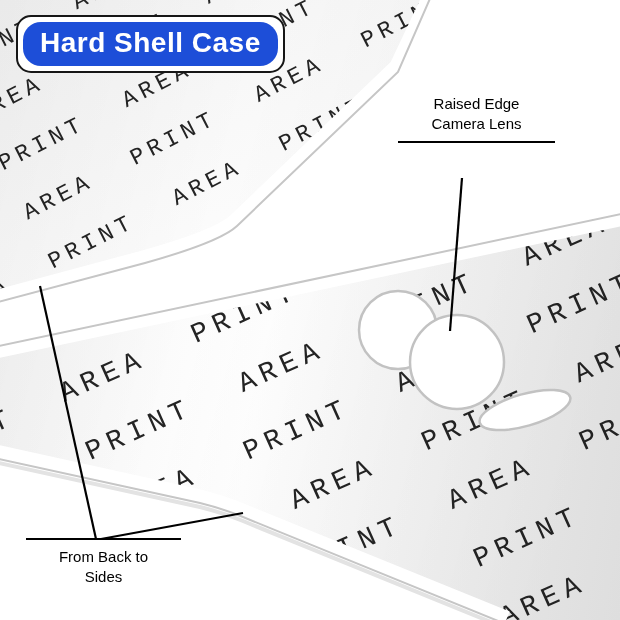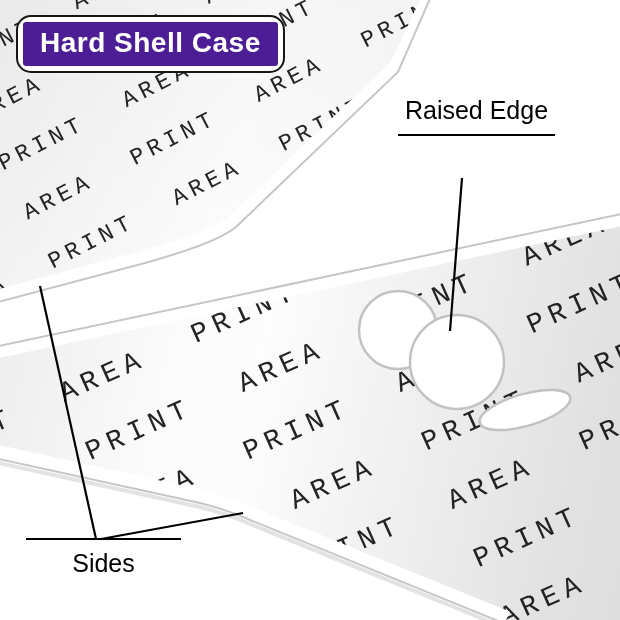"Hard Shell Case" .badge { background: #4c1d95 -> #1d4ed8; border-radius: 3px -> 18px }
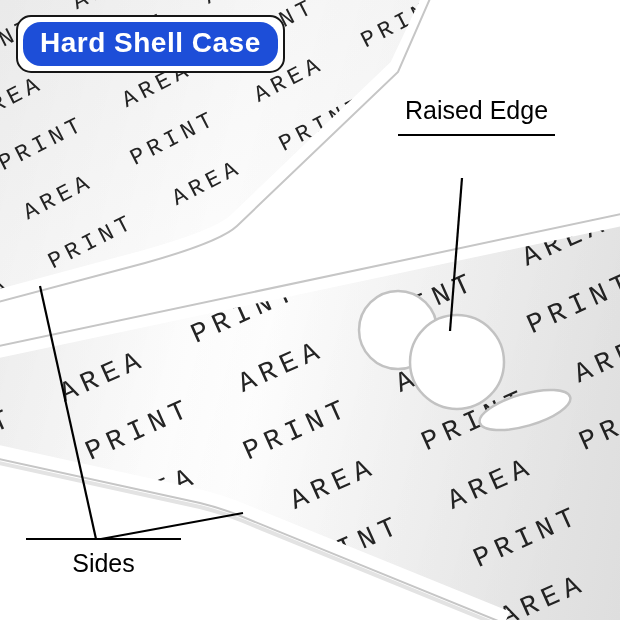"Raised Edge" .anno { font-size: 25px -> 15px }
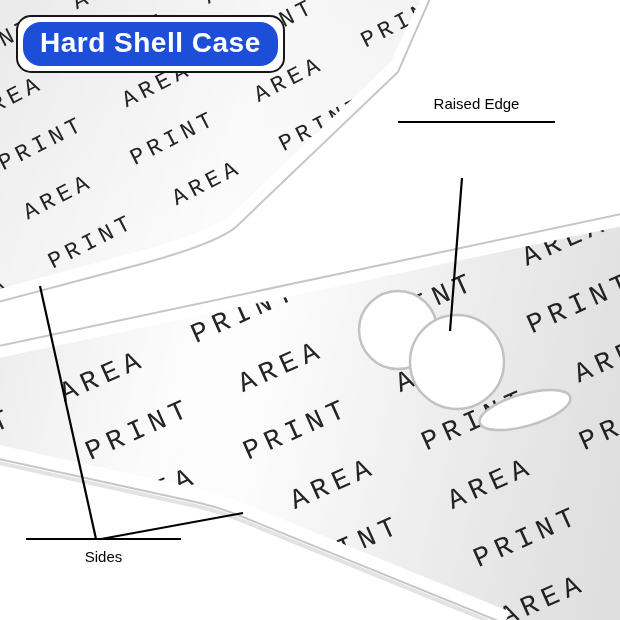"Camera Lens" div { html: none -> <div>Camera Lens</div> }
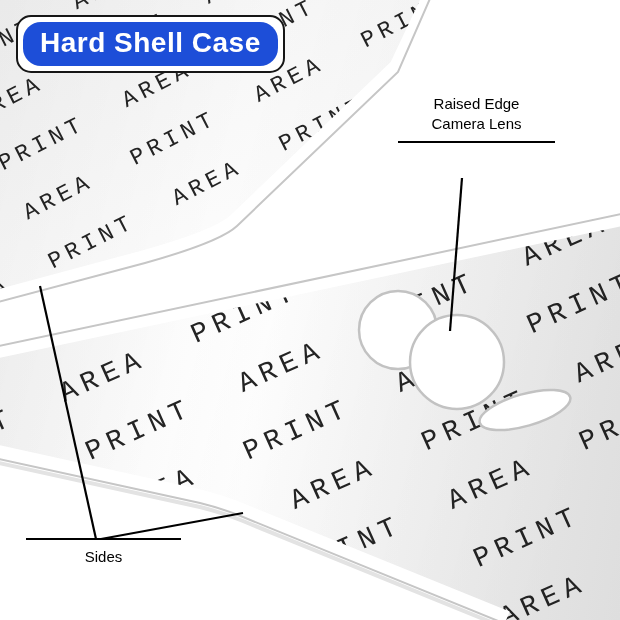"From Back to" div { html: none -> <div>From Back to</div> }
